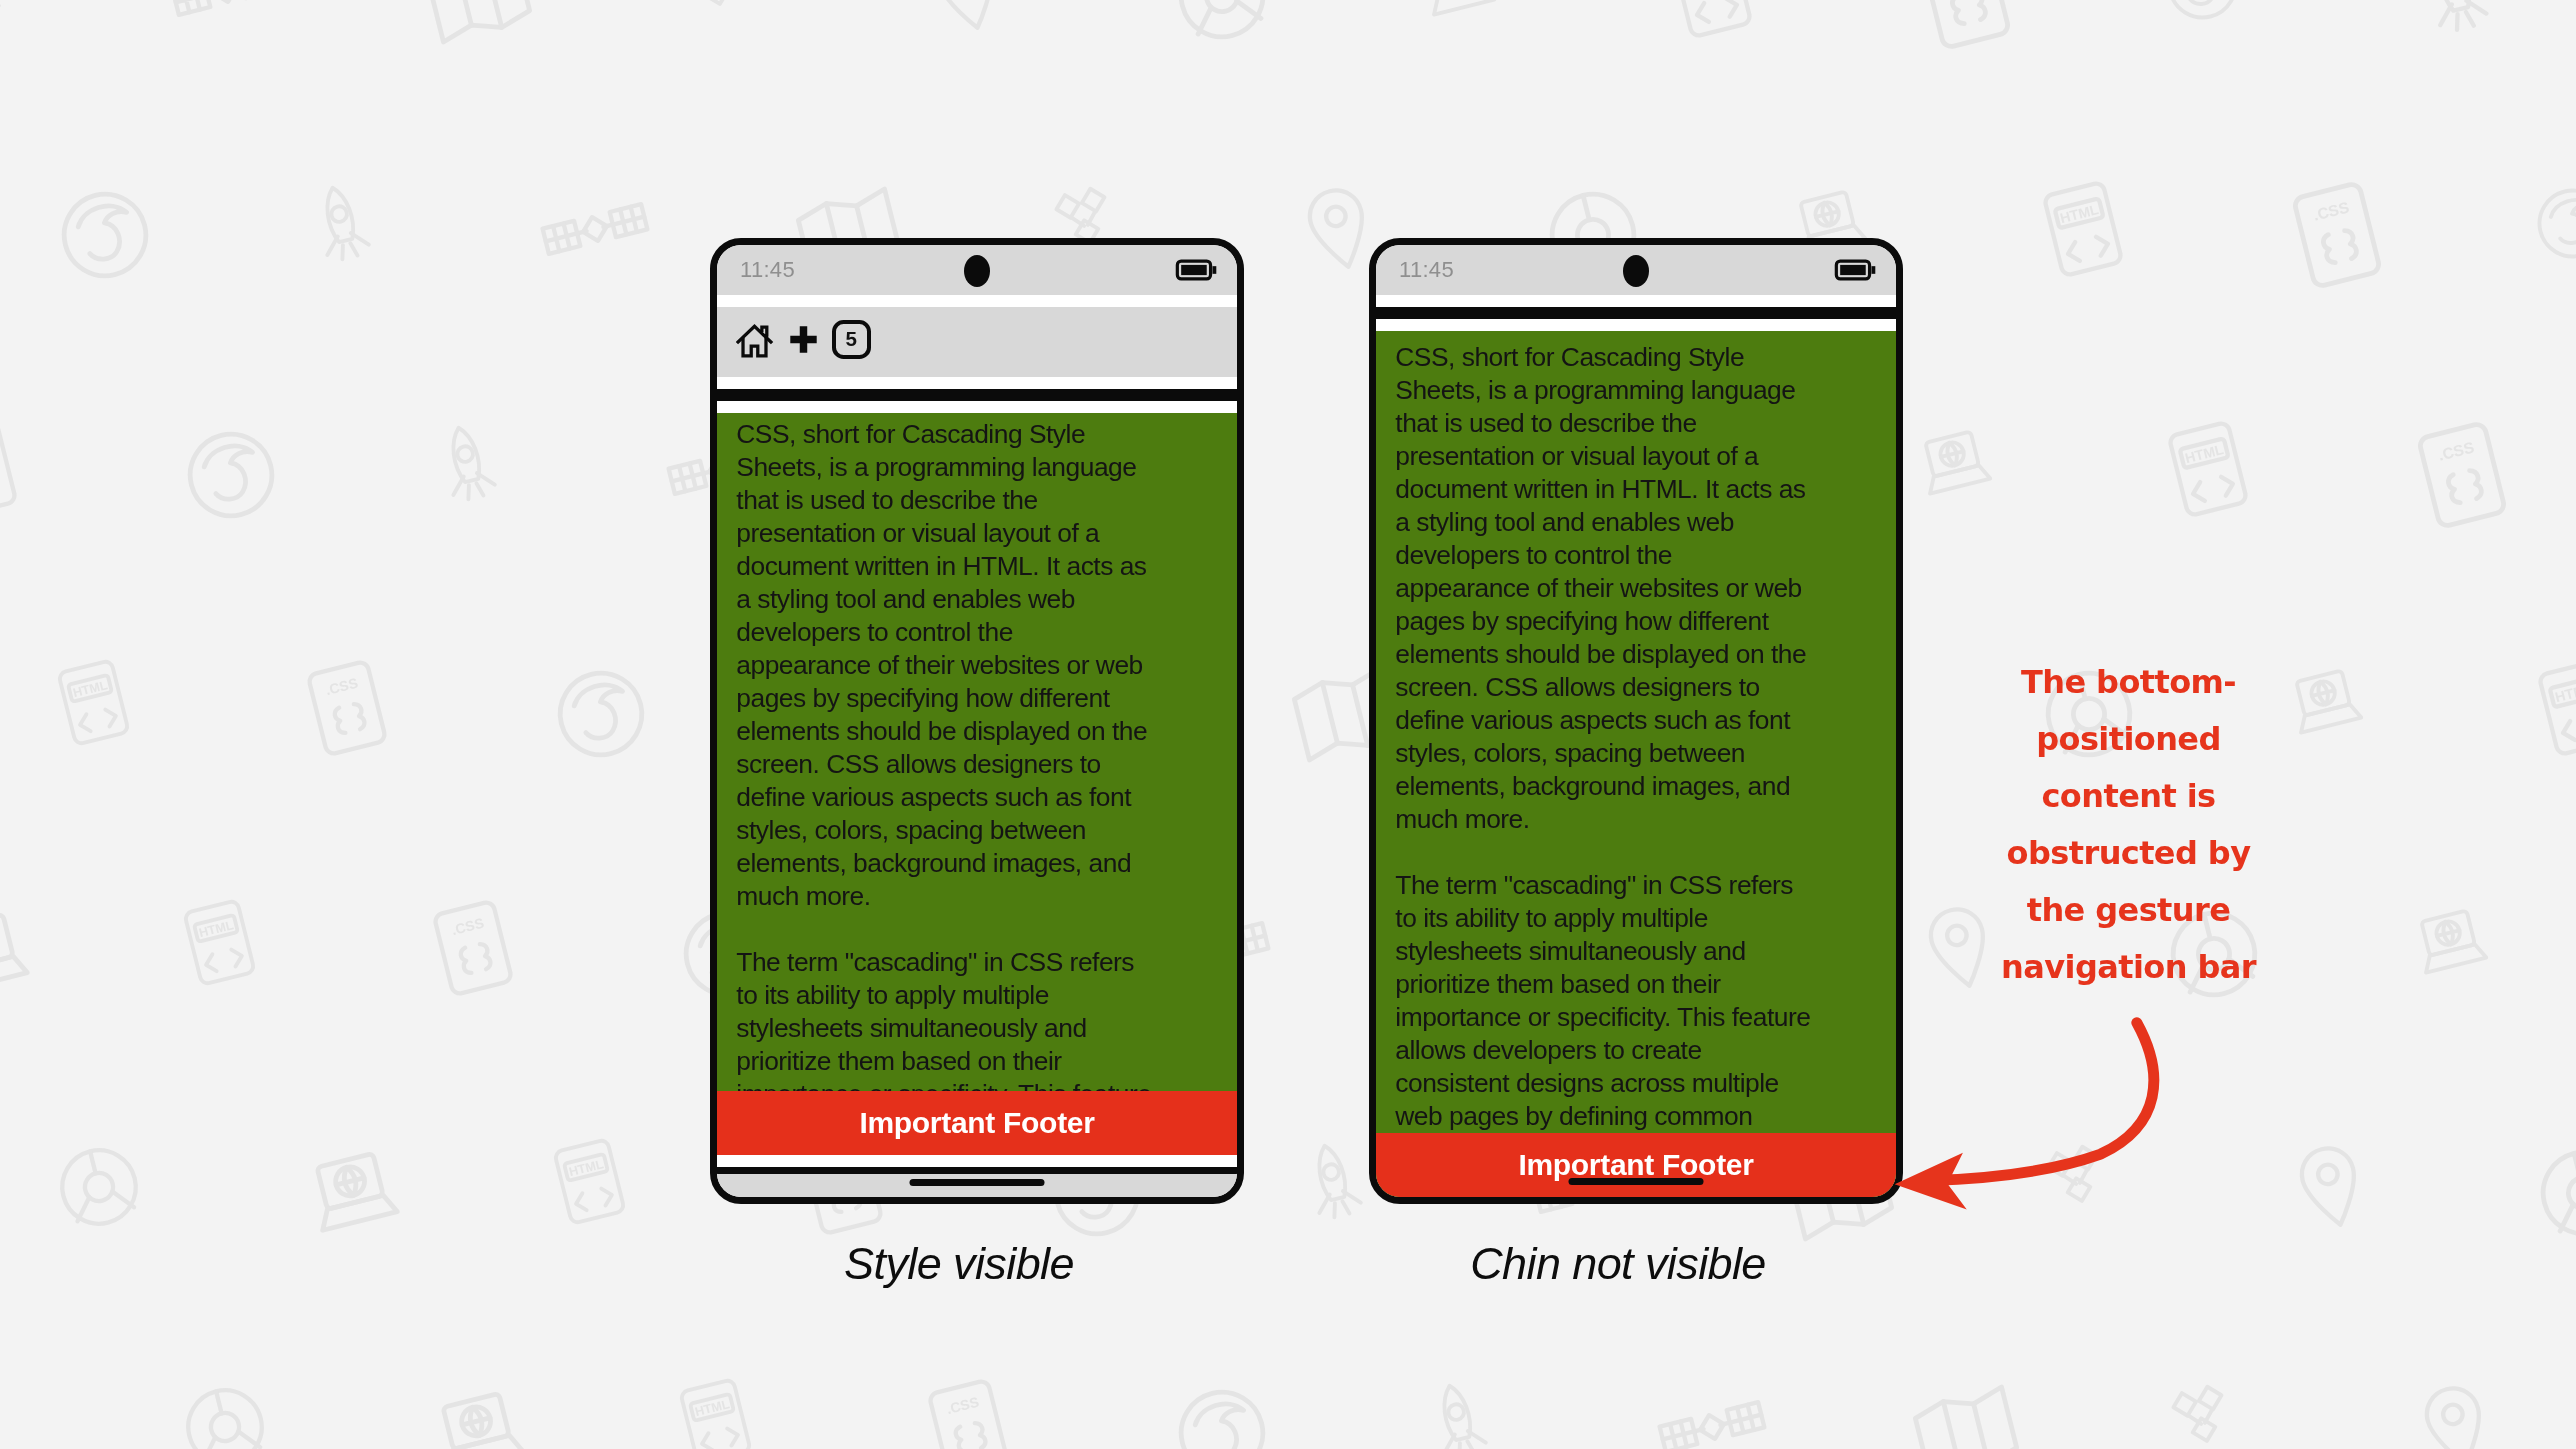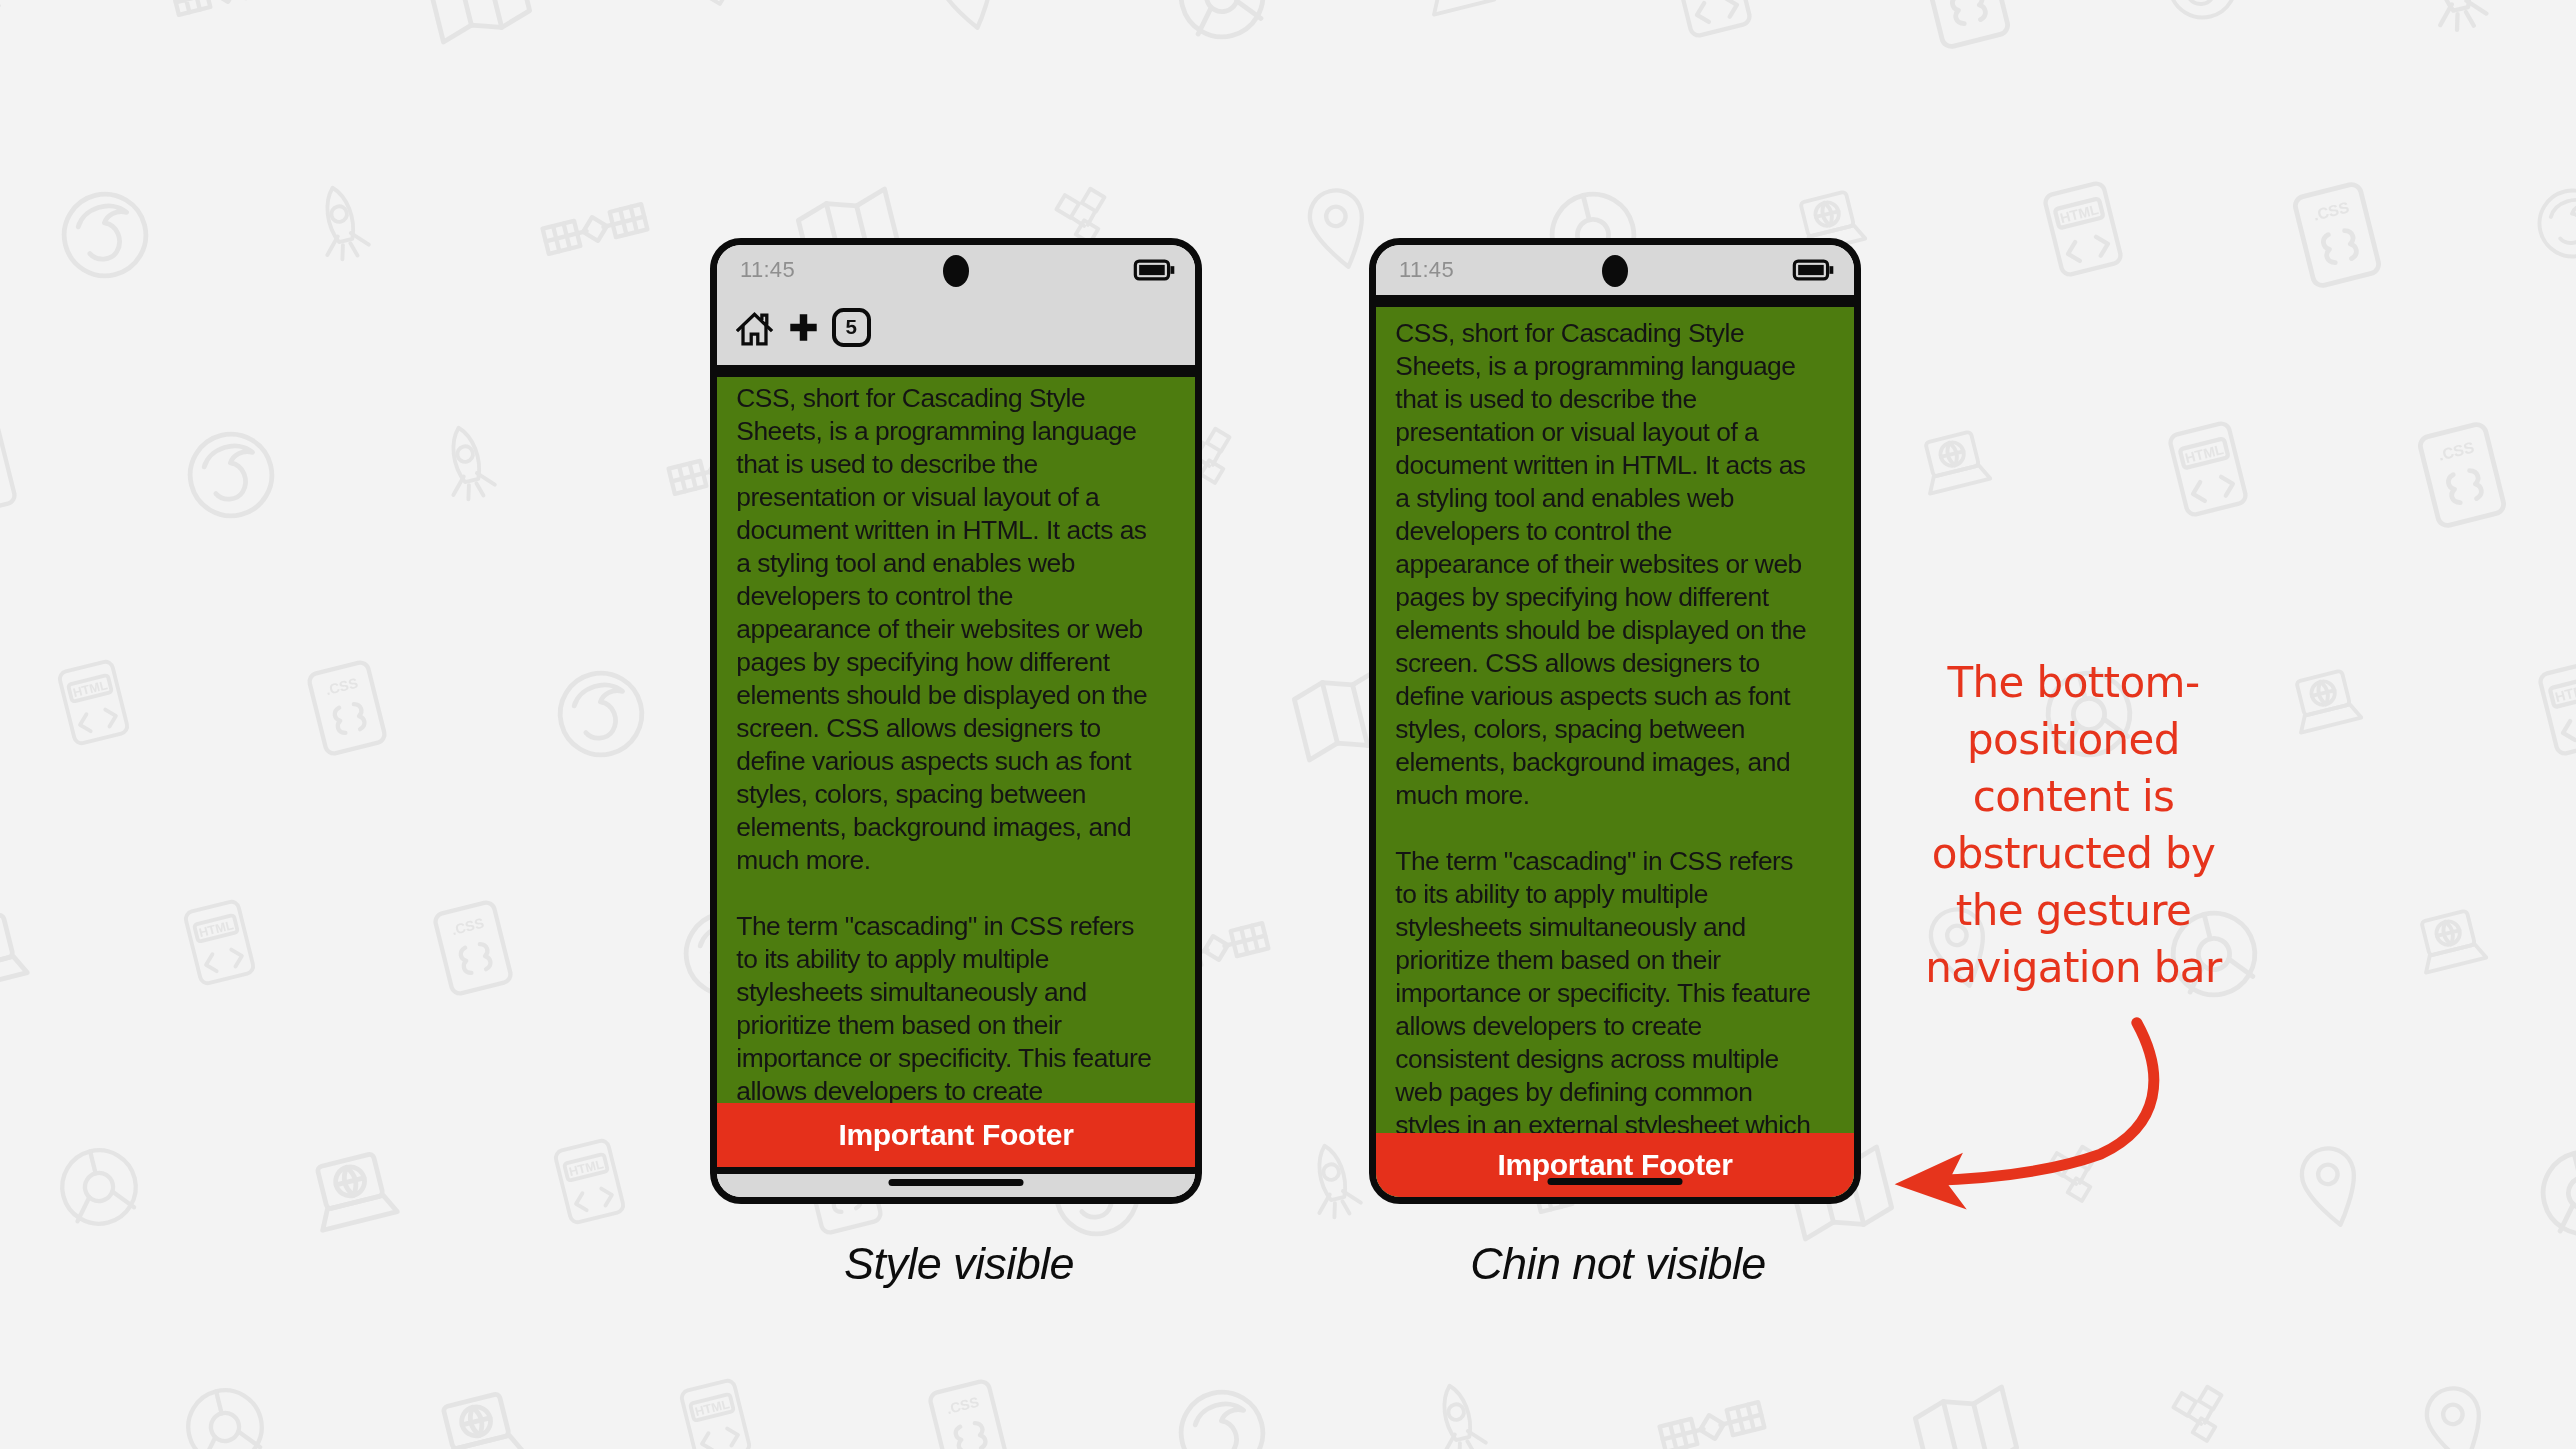"11:45" .phone { gap: none -> 12px; width: 492px -> 534px }
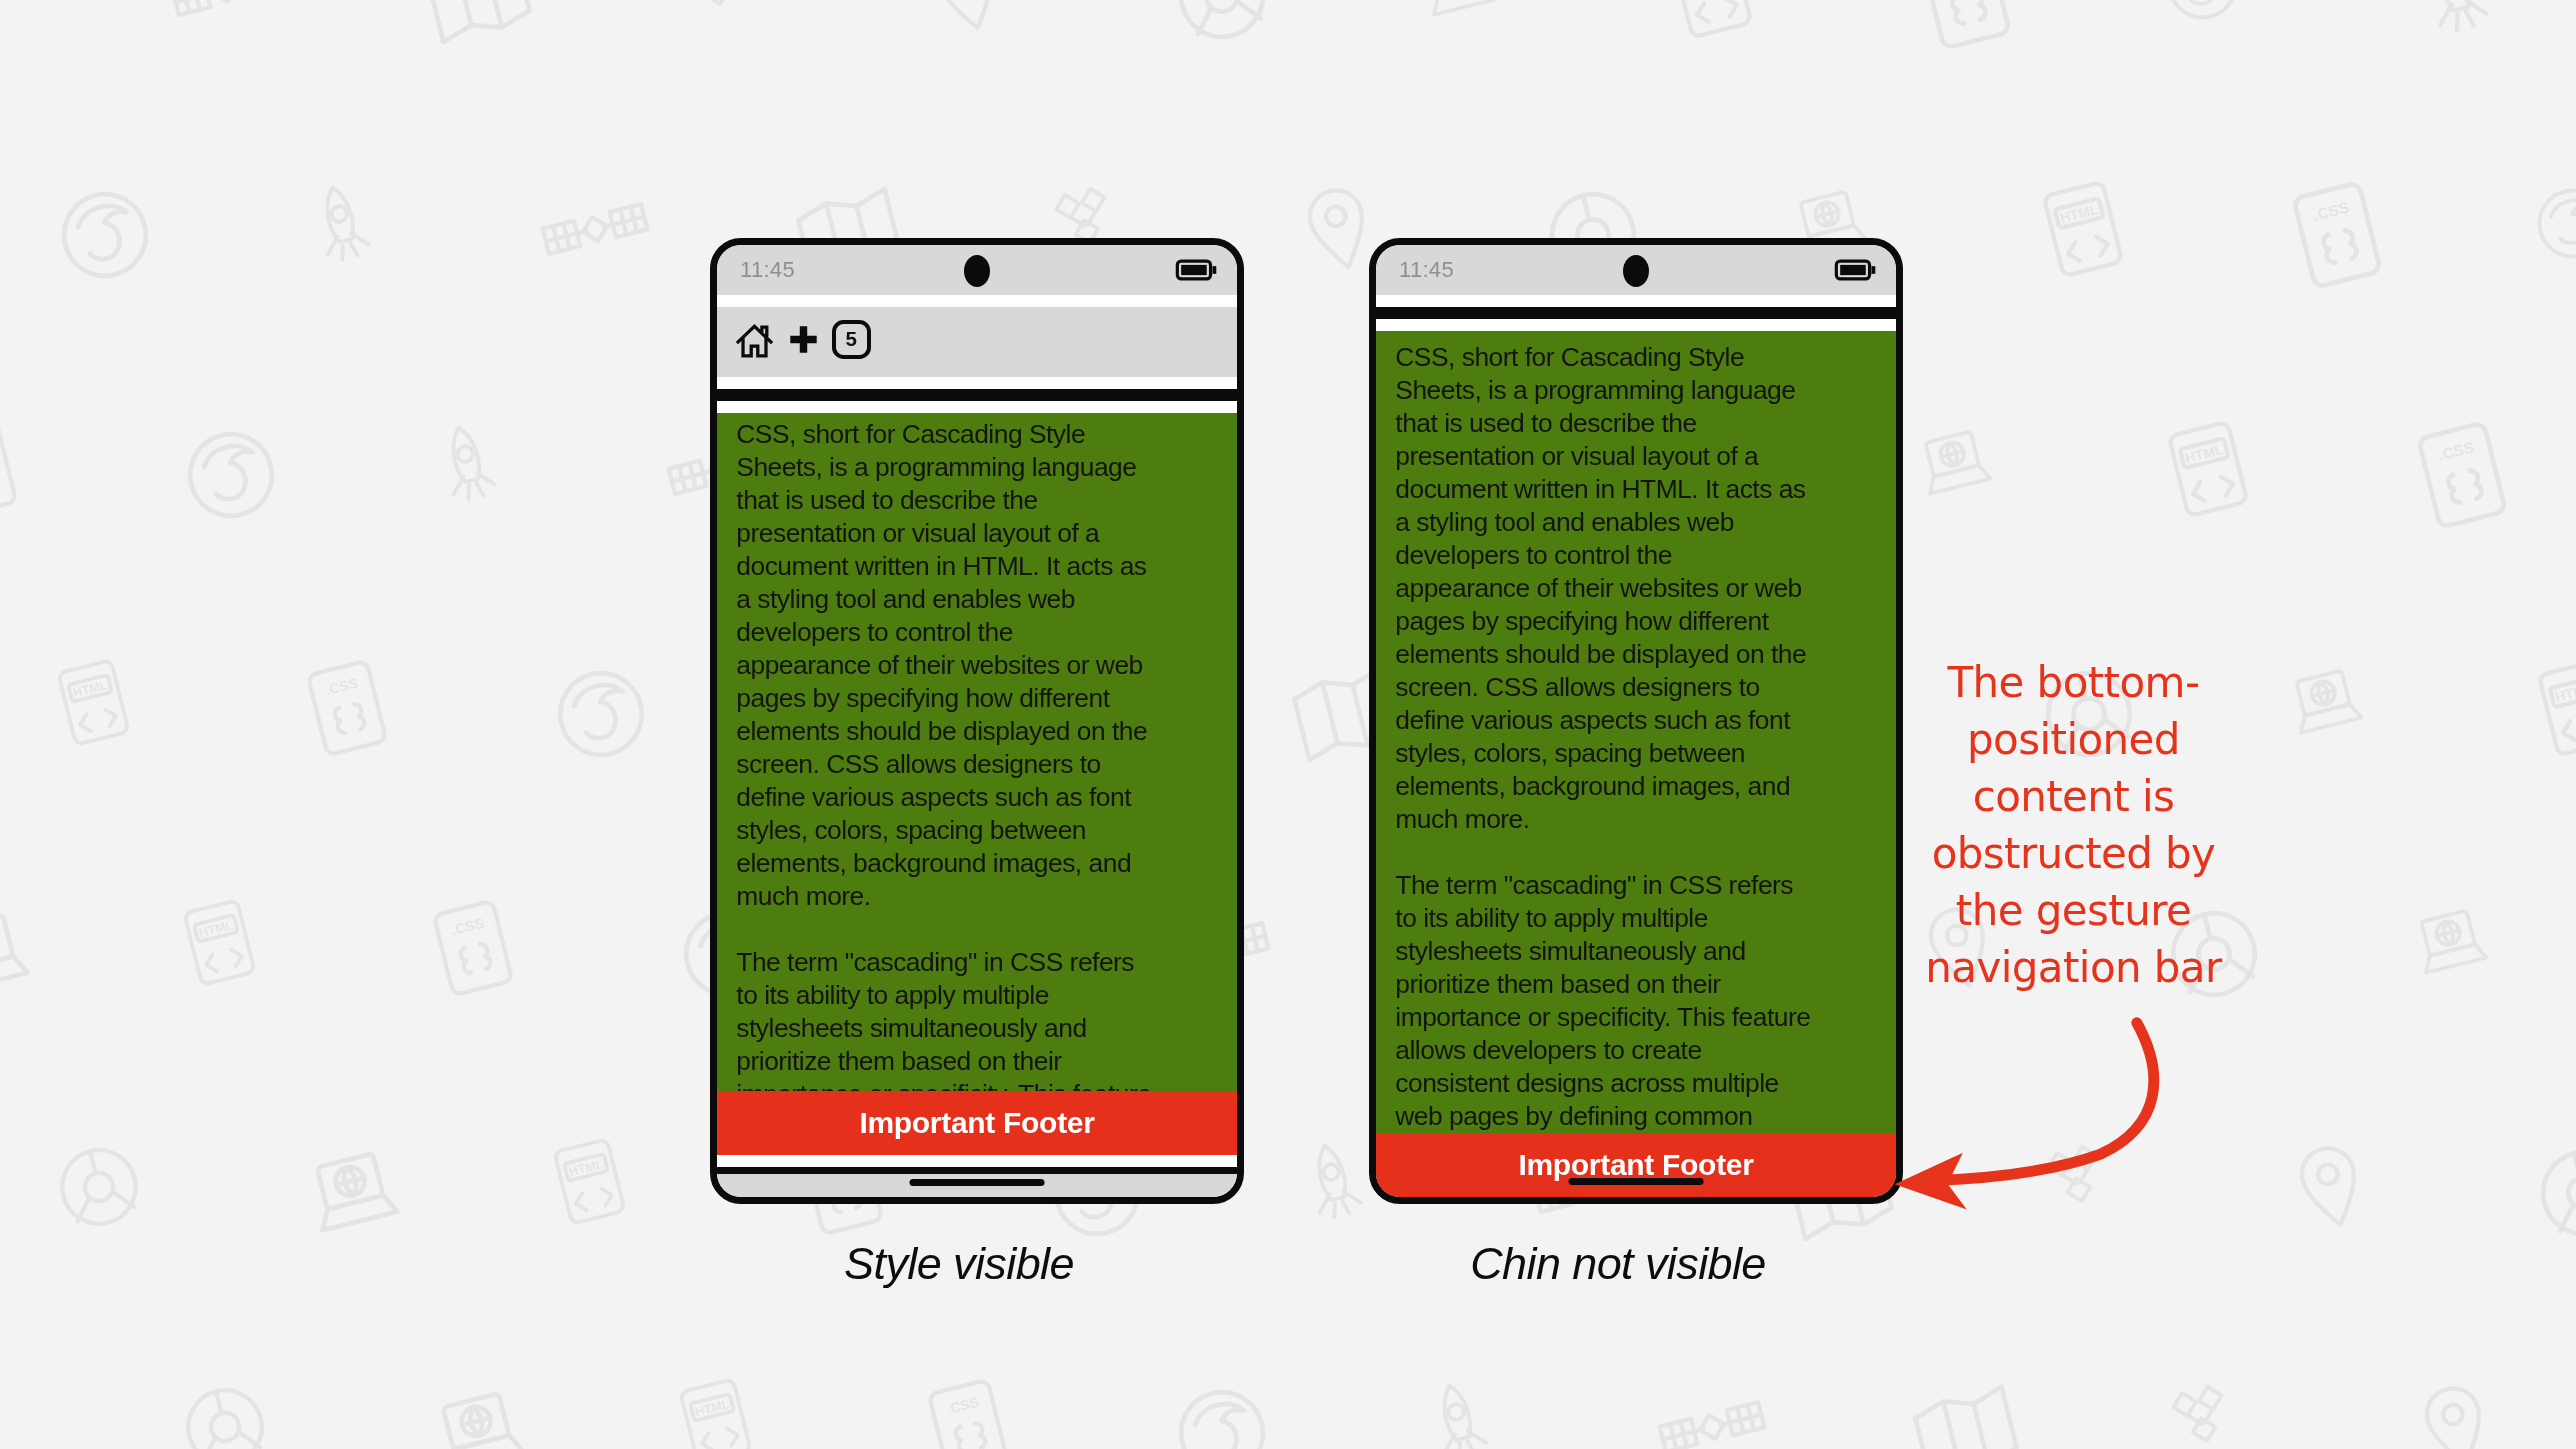"The bottom-" .annotation { font-size: 42px -> 32px; font-weight: 400 -> 700; left: 1877px -> 1932px }
